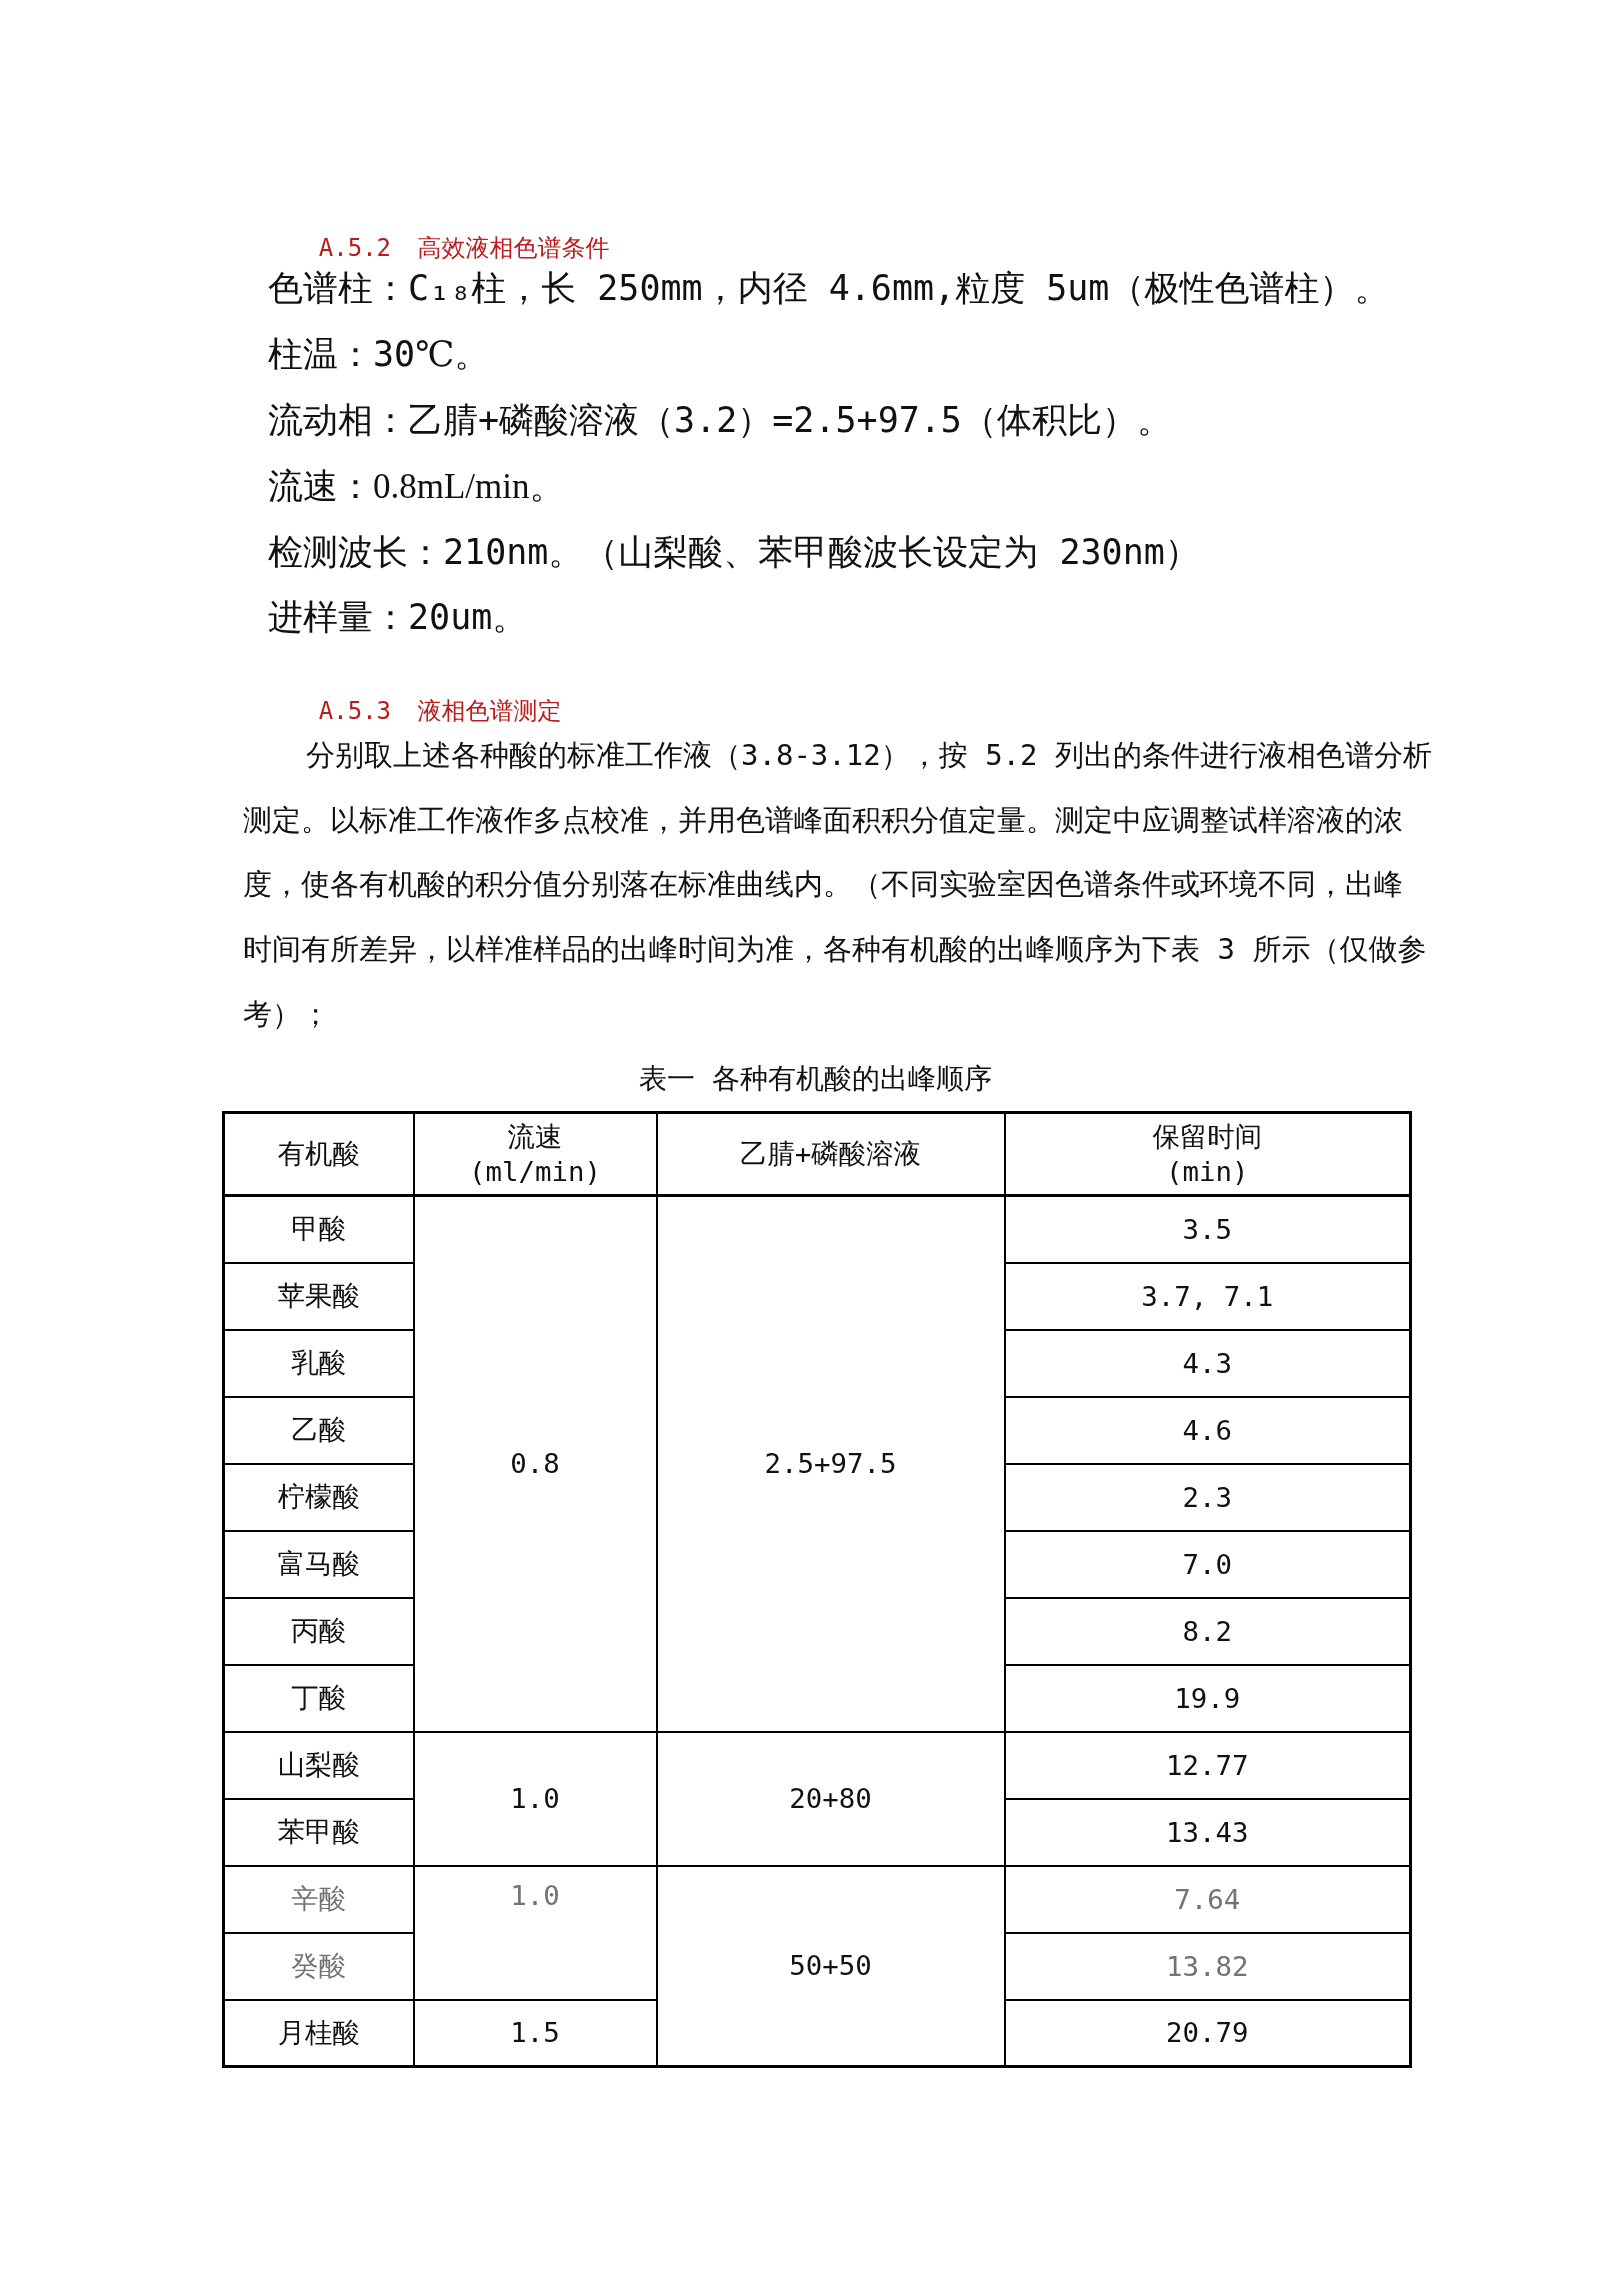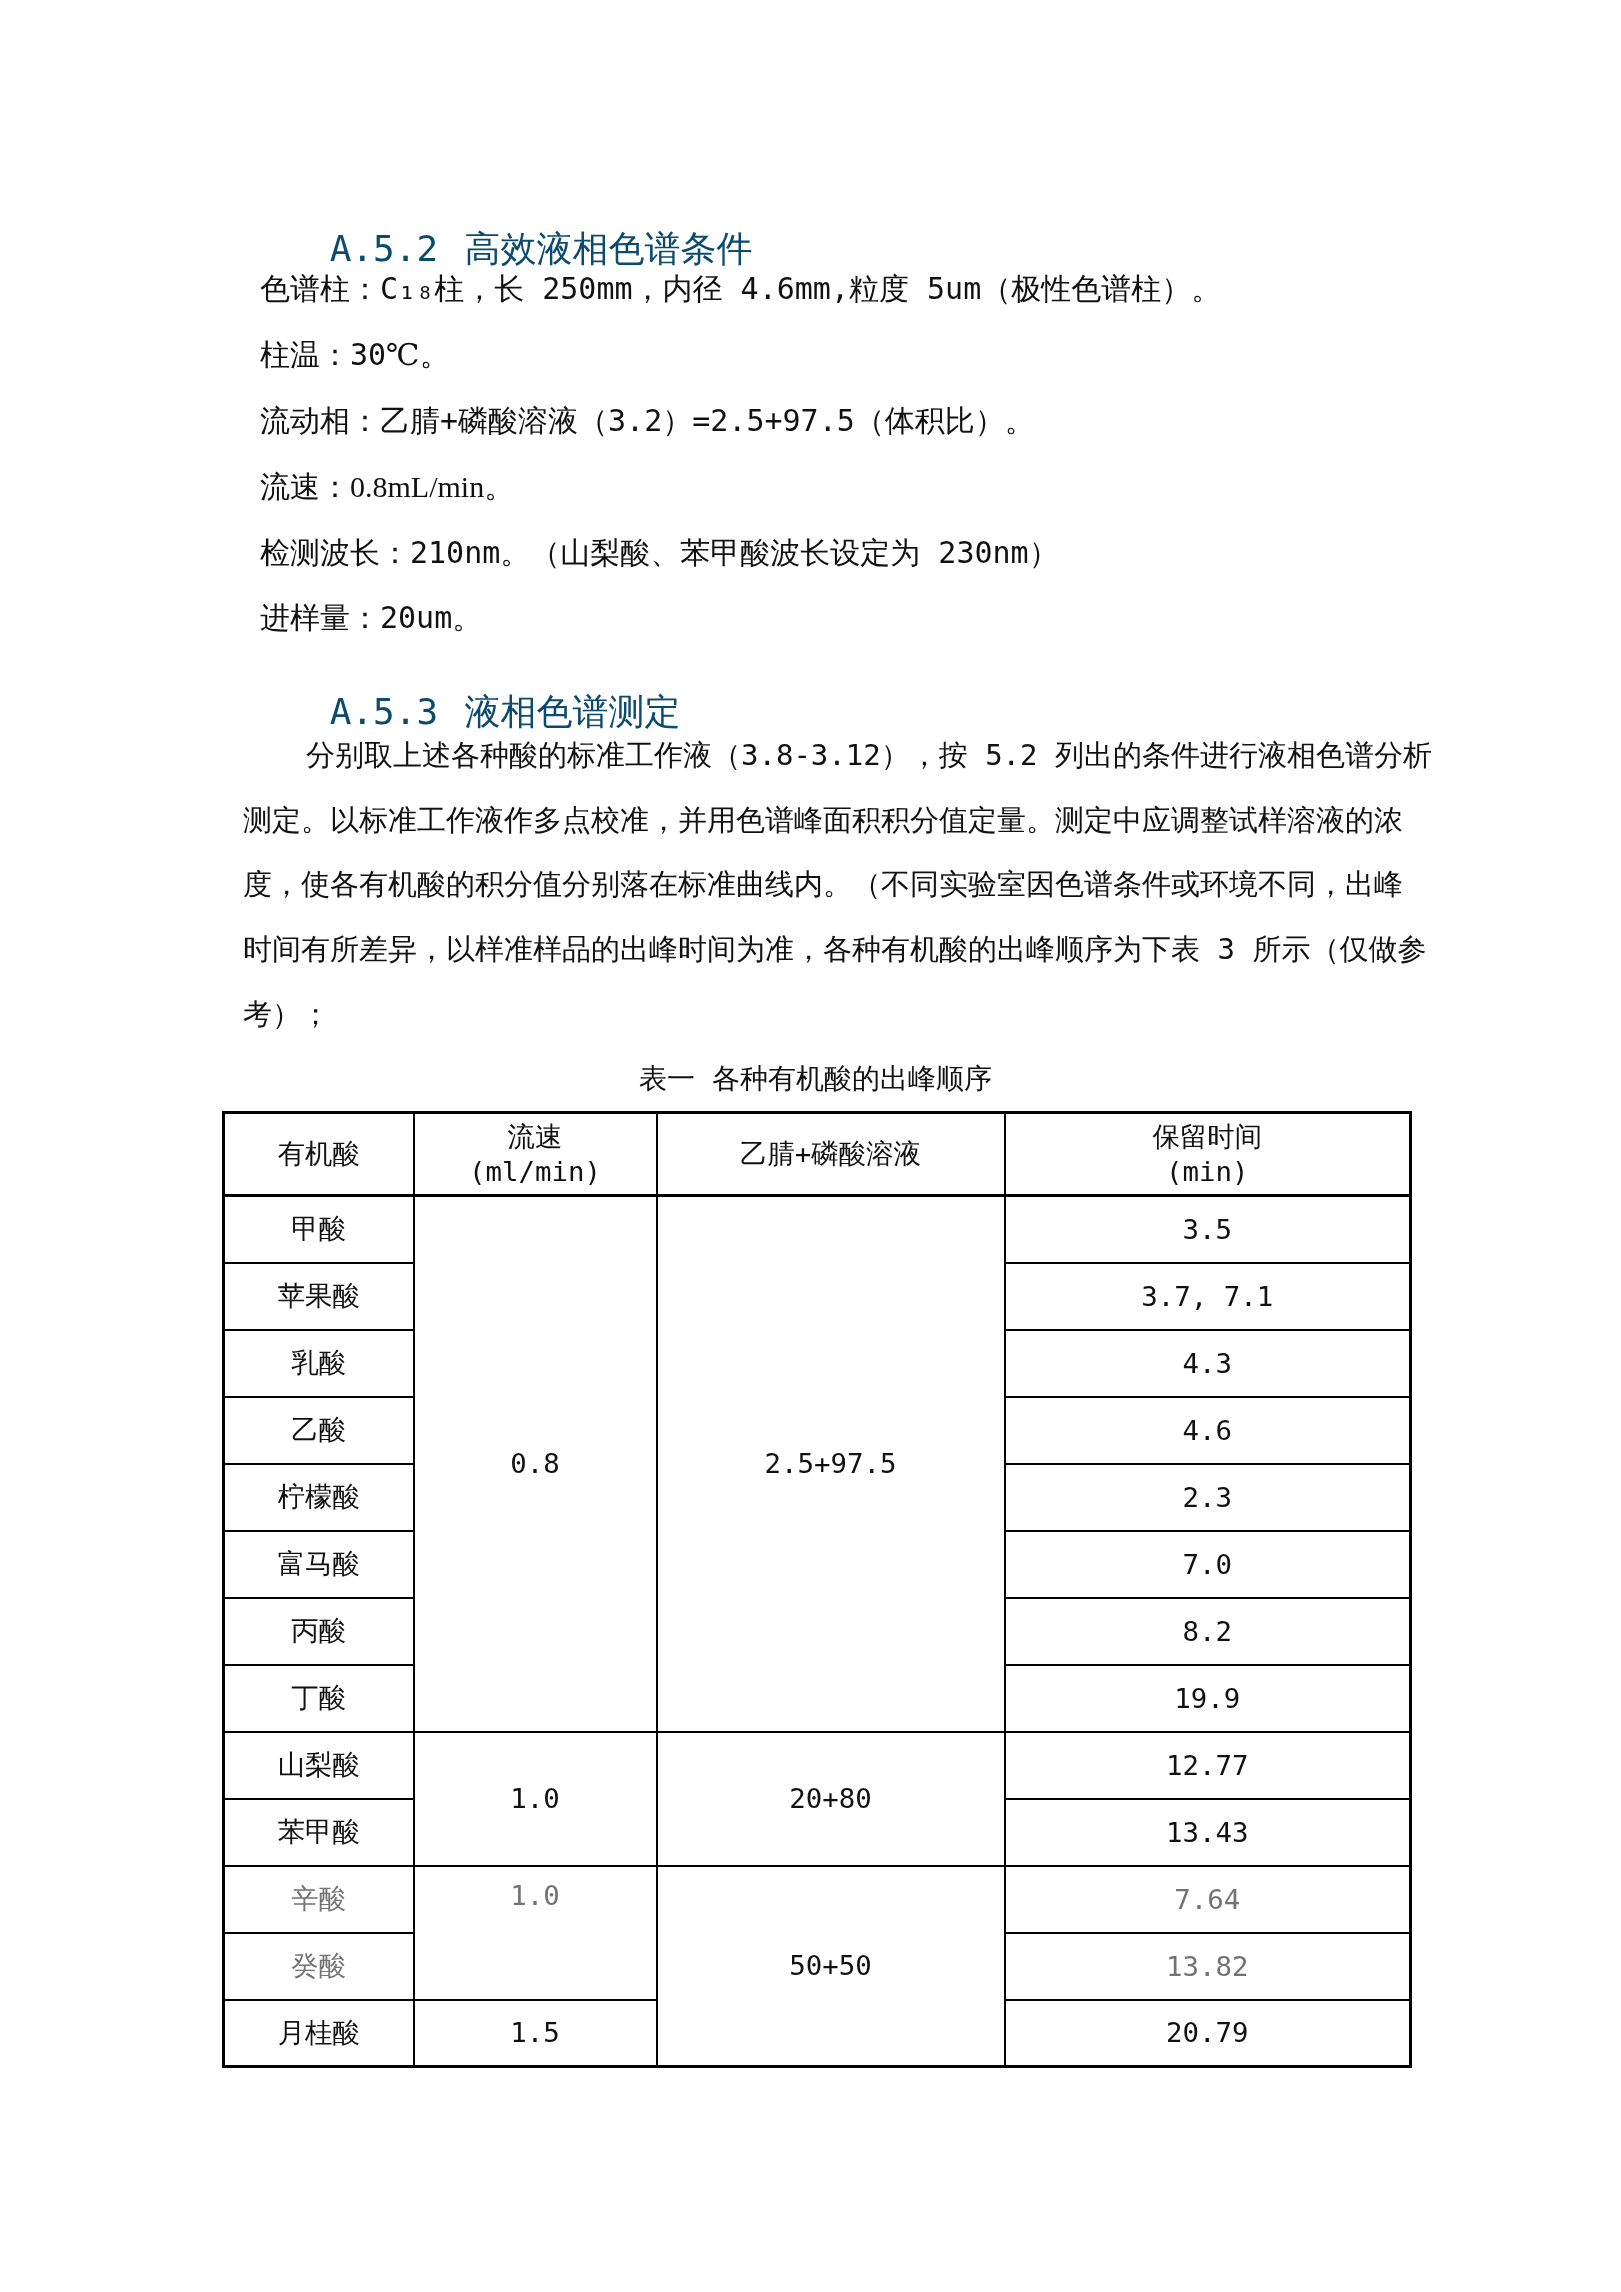"A.5.2 高效液相色谱条件" .heading { color: #0c4a6e -> #b91c1c; font-size: 36px -> 24px; left: 243px -> 261px }
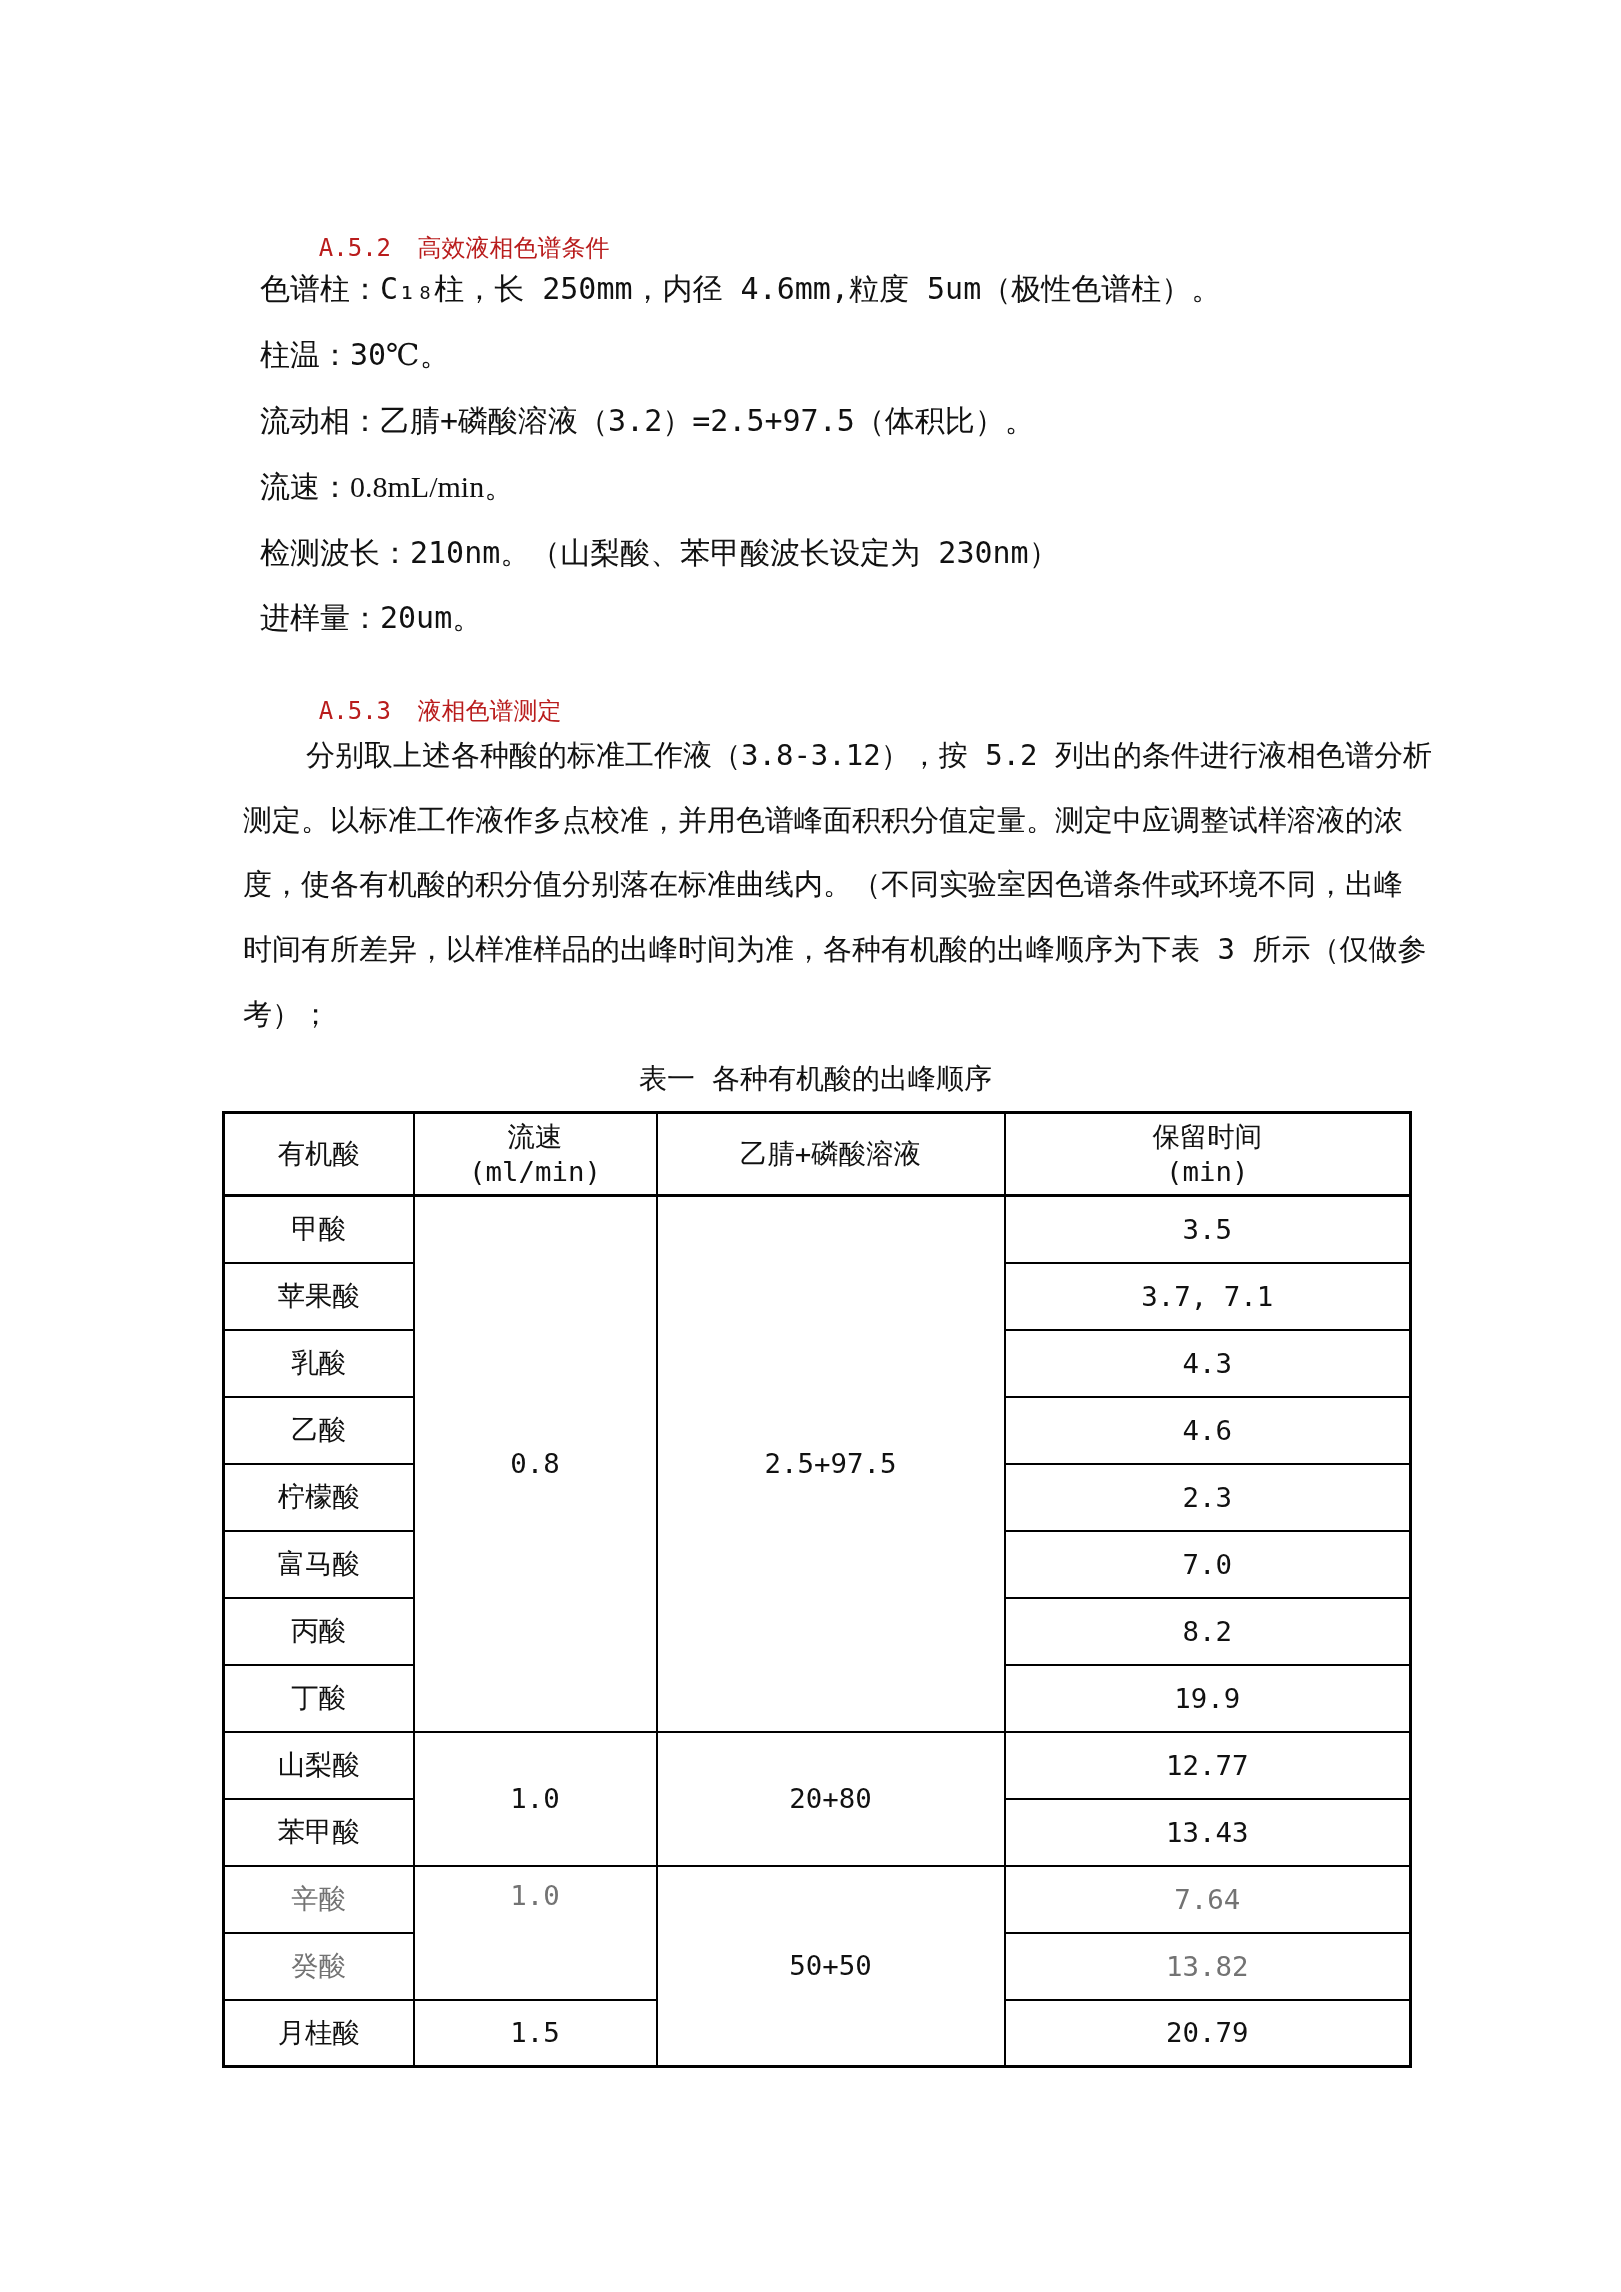"色谱柱：C₁₈柱，长 250mm，内径 4.6mm,粒度 5um（极性色谱柱）。" .cond { font-size: 30px -> 35px; left: 260px -> 268px }
